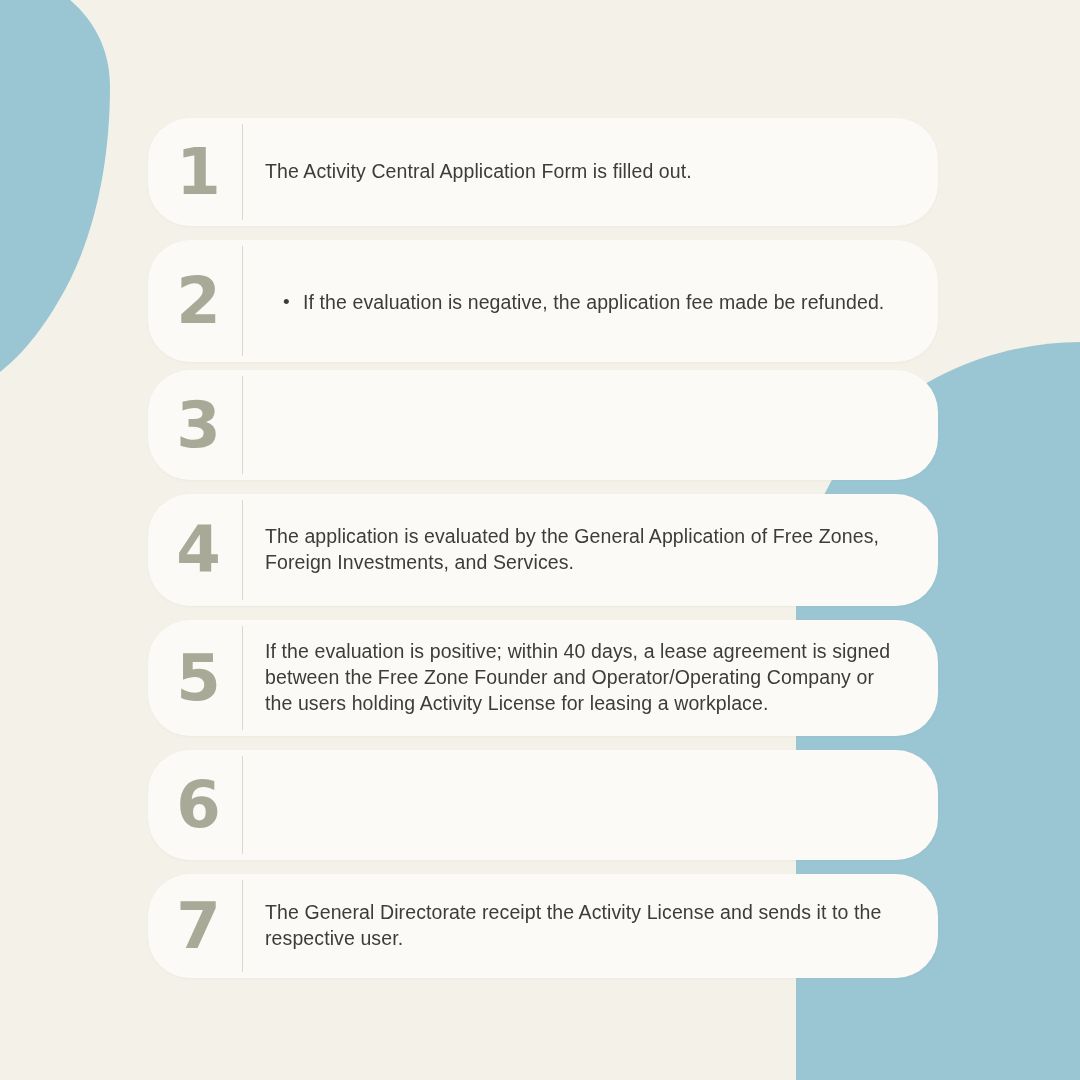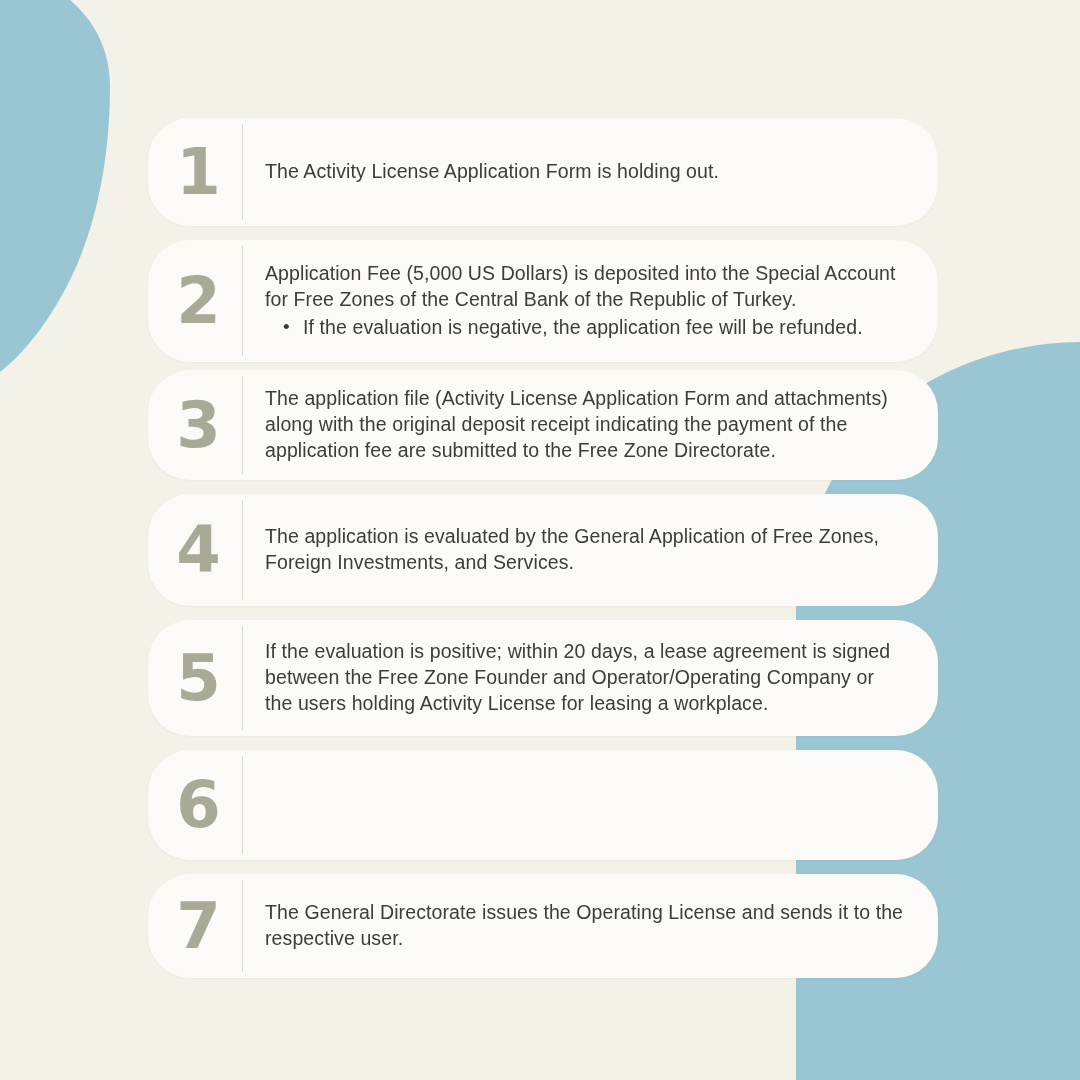"The Activity License Application Form" p.step-text { text: License Application Form is holding -> Central Application Form is filled }
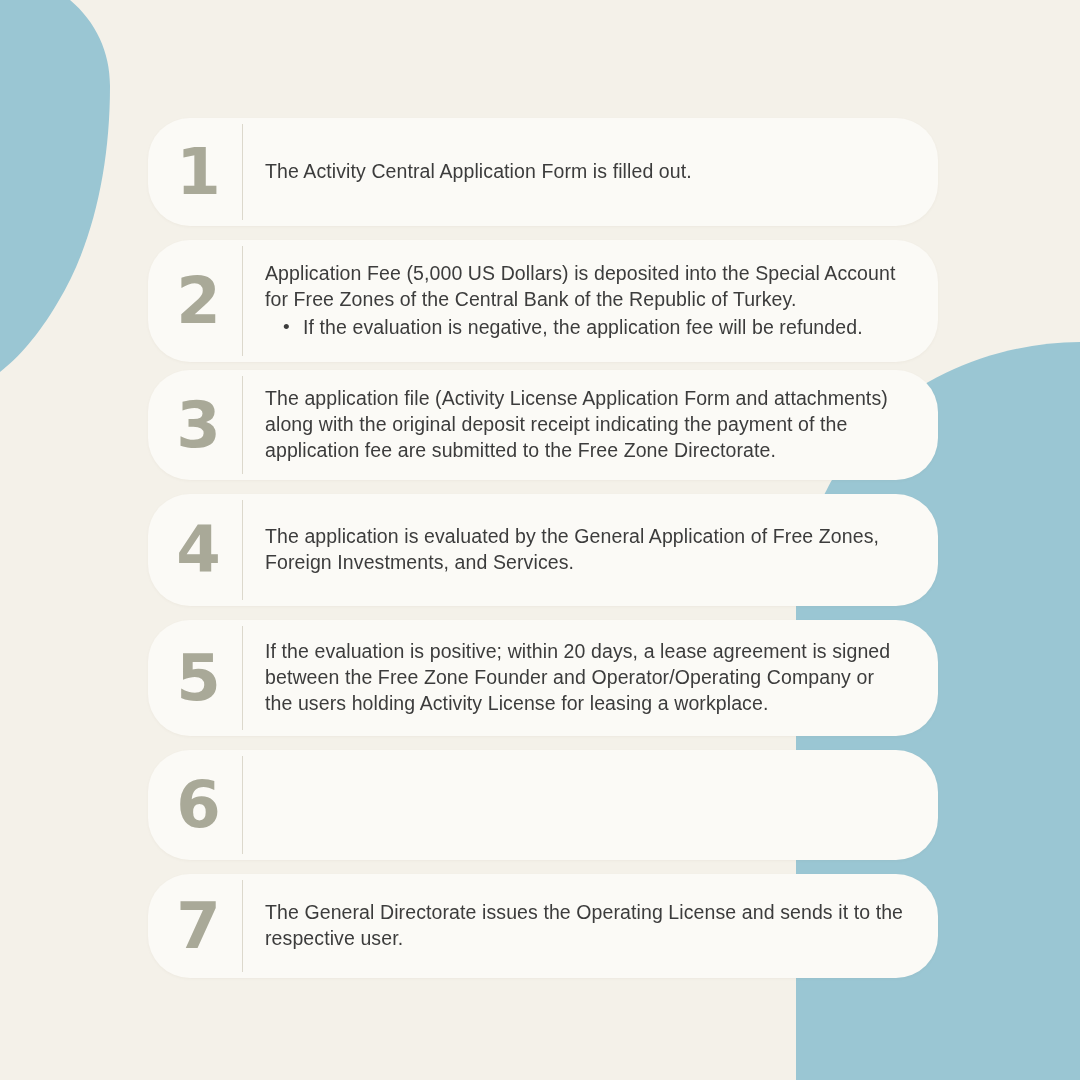"Application Fee (5,000 US Dollars)" p.step-text { html: <p>Application Fee (5,000 US Dollars) is deposited into the Special Account for Free Zones of the Central Bank of the Republic of Turkey.</p> -> none }
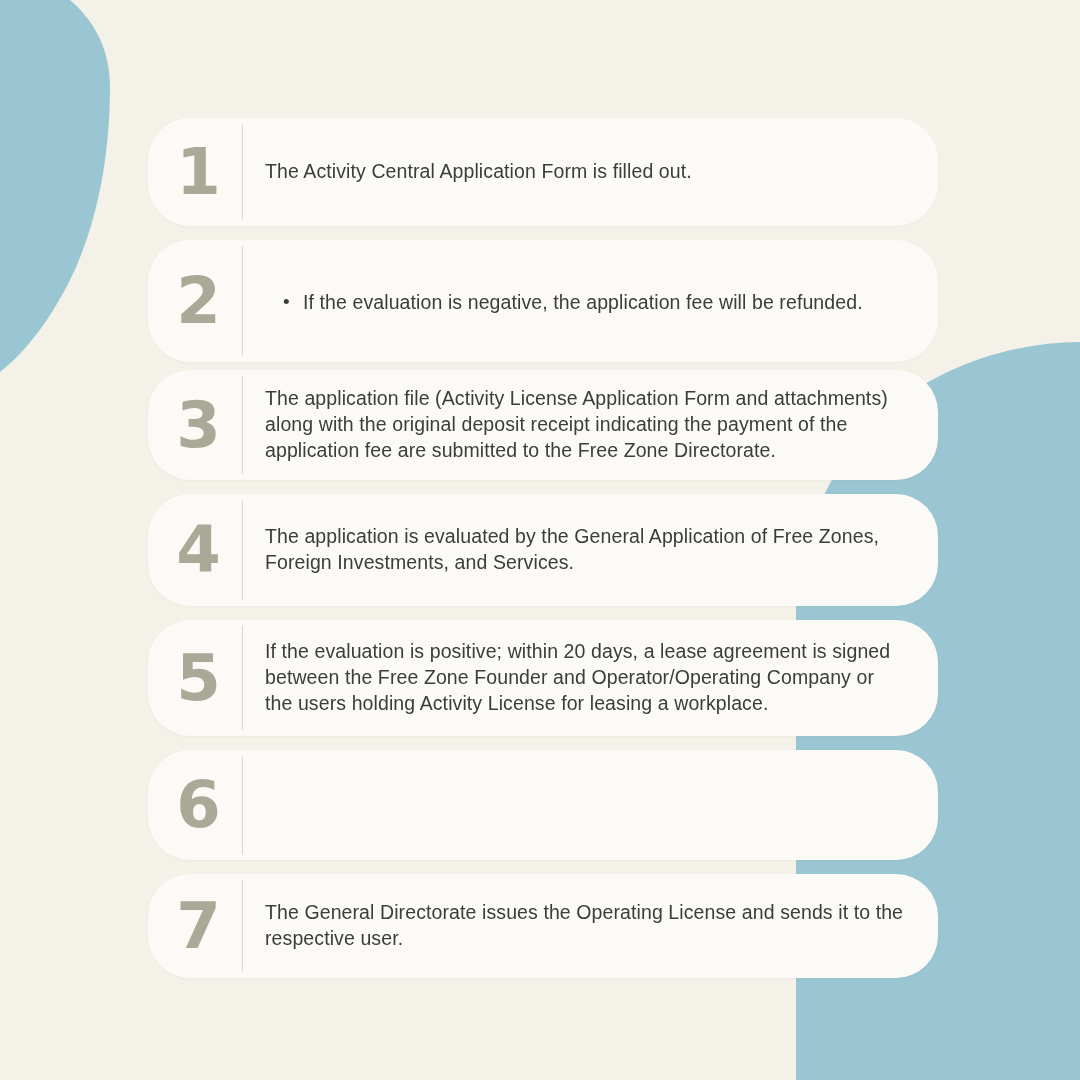"If the evaluation is negative," li.step-subitem { text: will -> made }
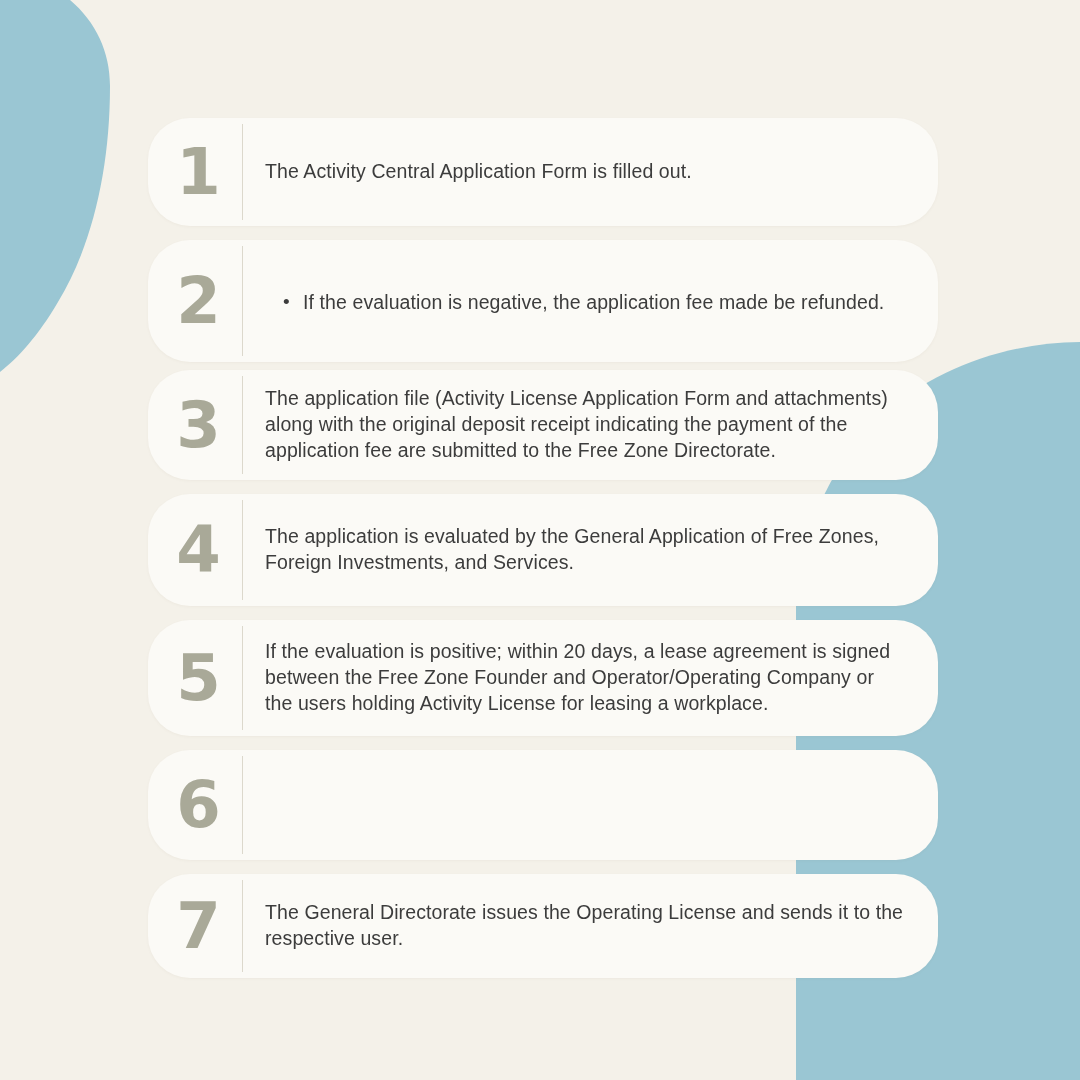"The application file (Activity License" div.step-body { html: <div> <p>The application file (Activity License Application Form and attachments) along with the original deposit receipt indicating the payment of the application fee are submitted to the Free Zone Directorate.</p> </div> -> none }
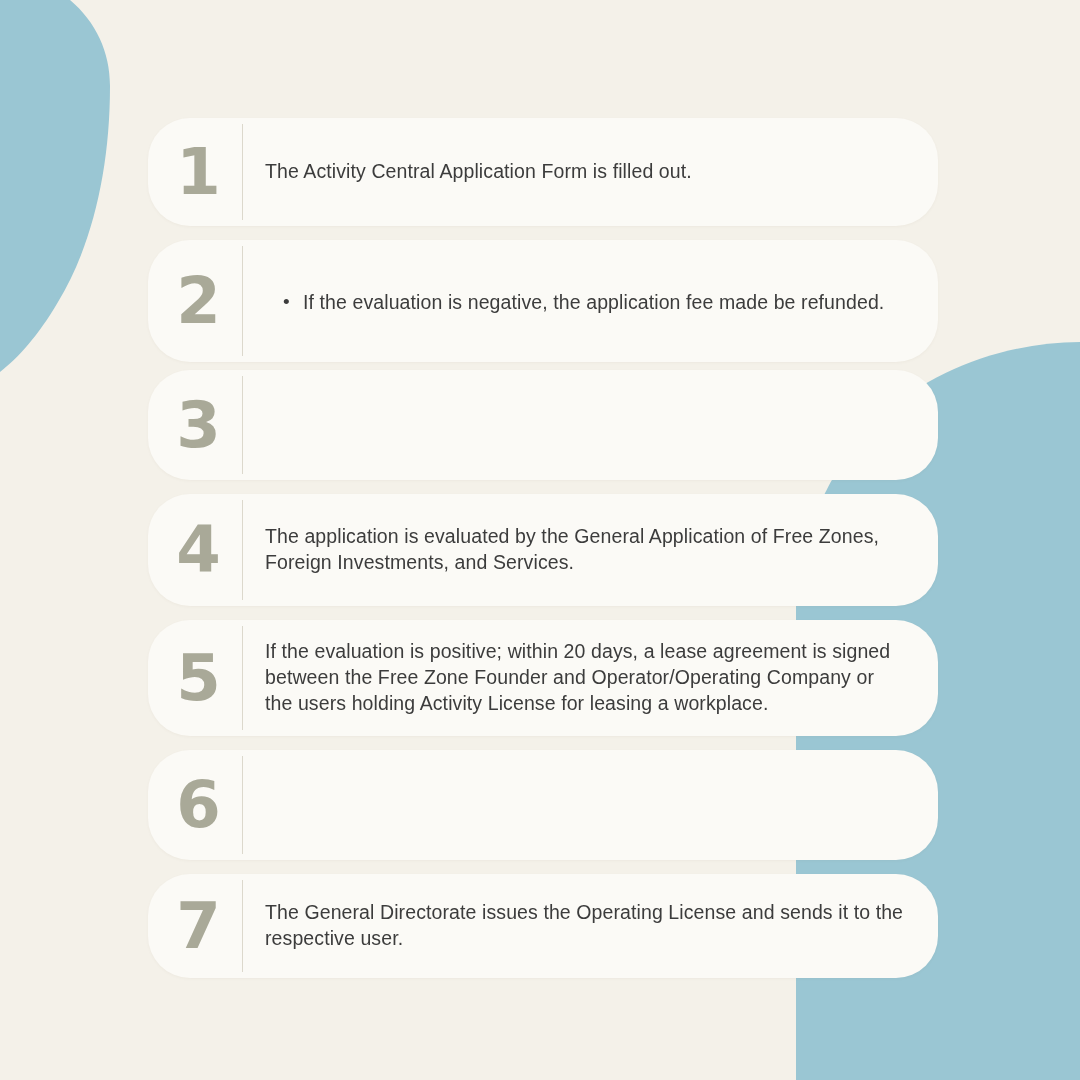"If the evaluation is positive;" p.step-text { text: 20 -> 40 }
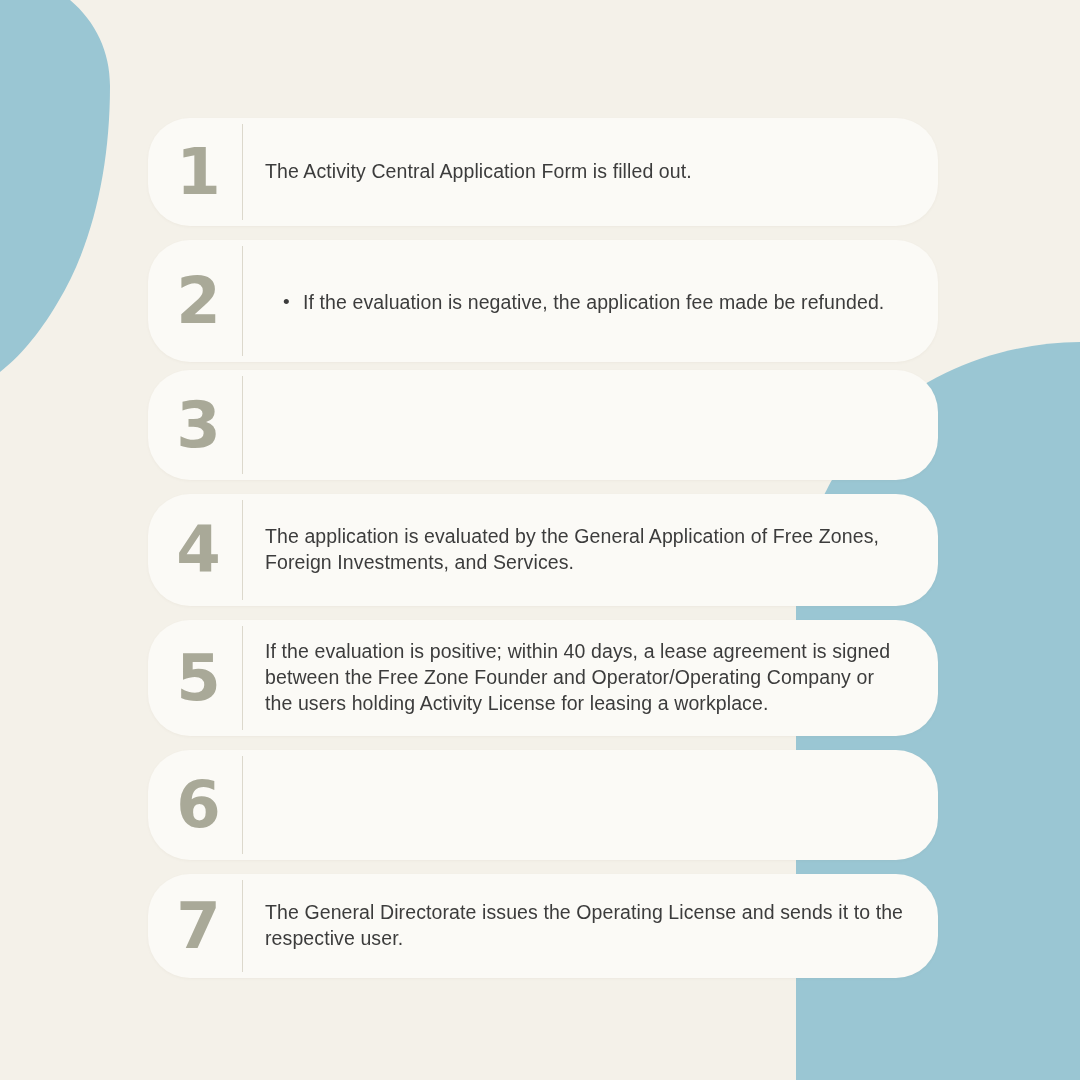"The General Directorate issues the" p.step-text { text: issues the Operating -> receipt the Activity }
